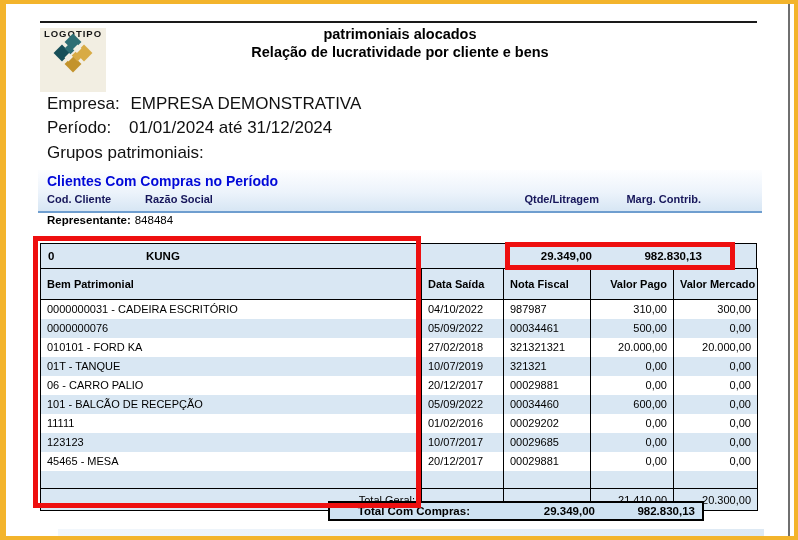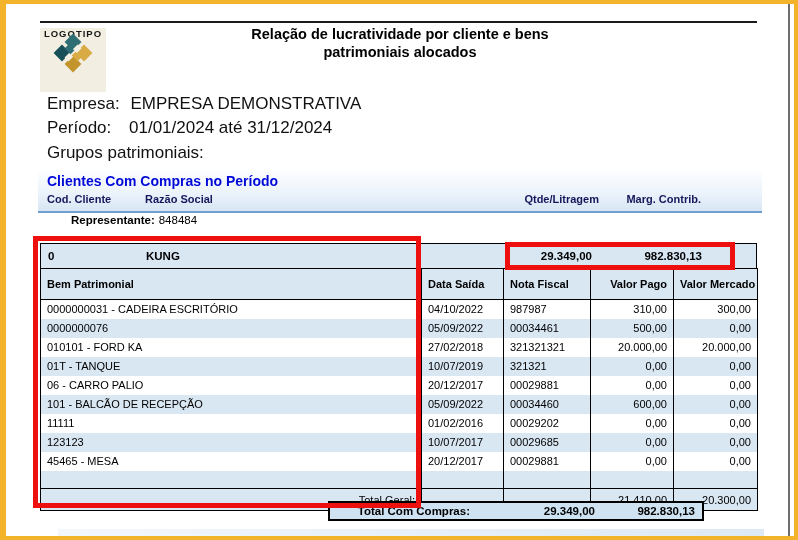"Relação de lucratividade por cliente" div { order: before "patrimoniais alocados" -> after "patrimoniais alocados" }
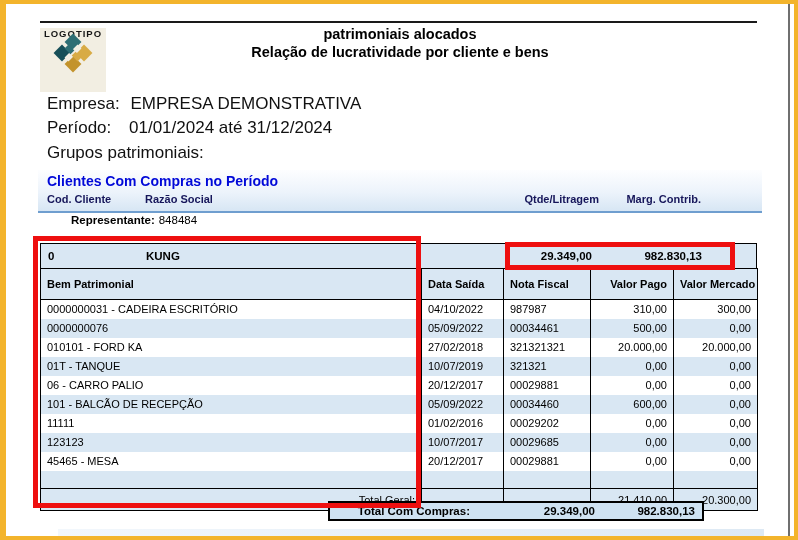"Representante: 848484" .representante { margin-left: 24px -> none }
